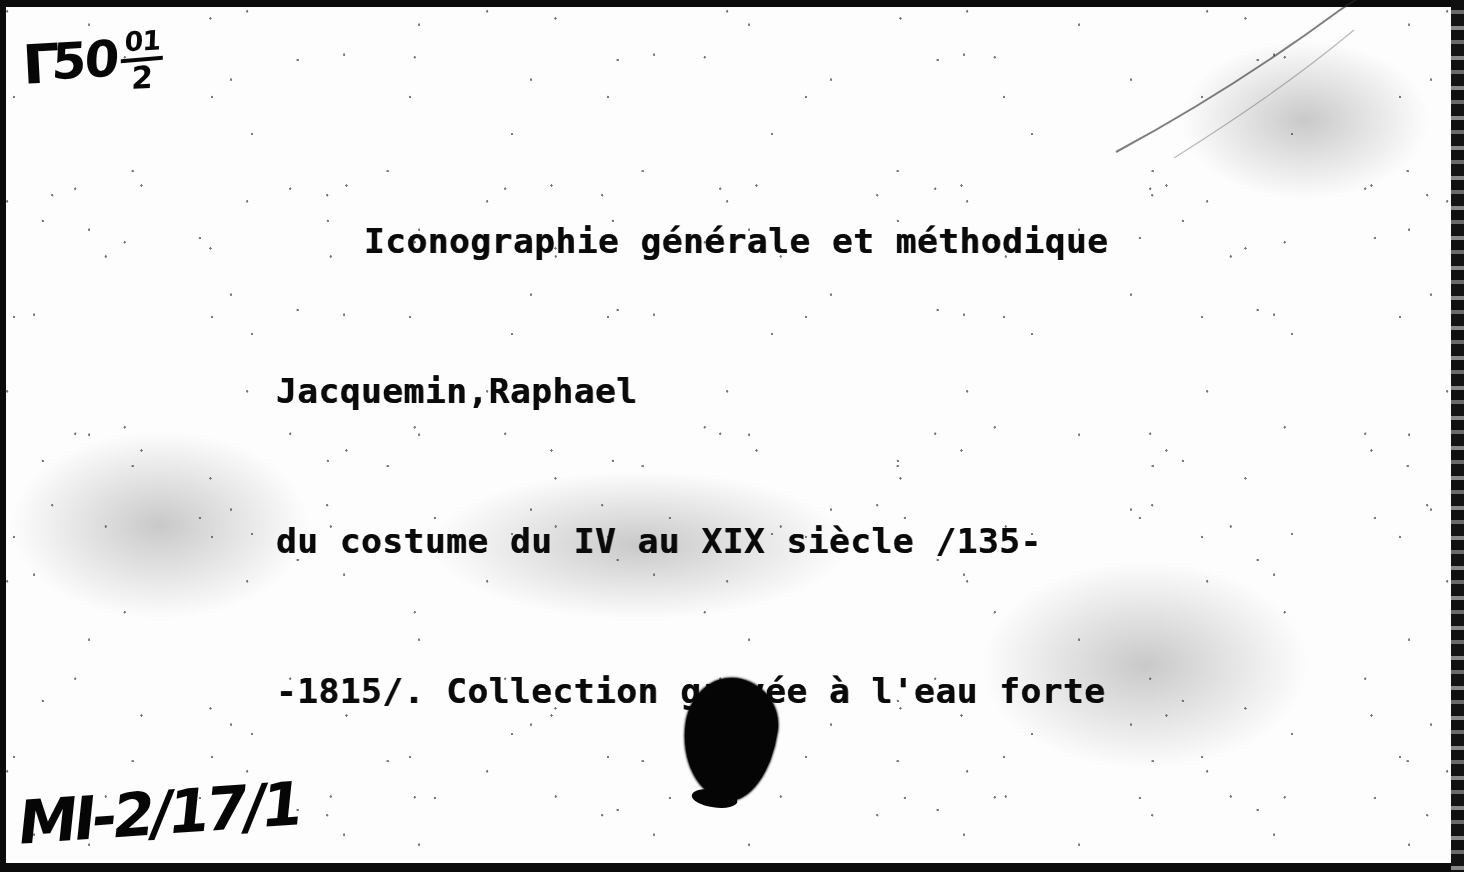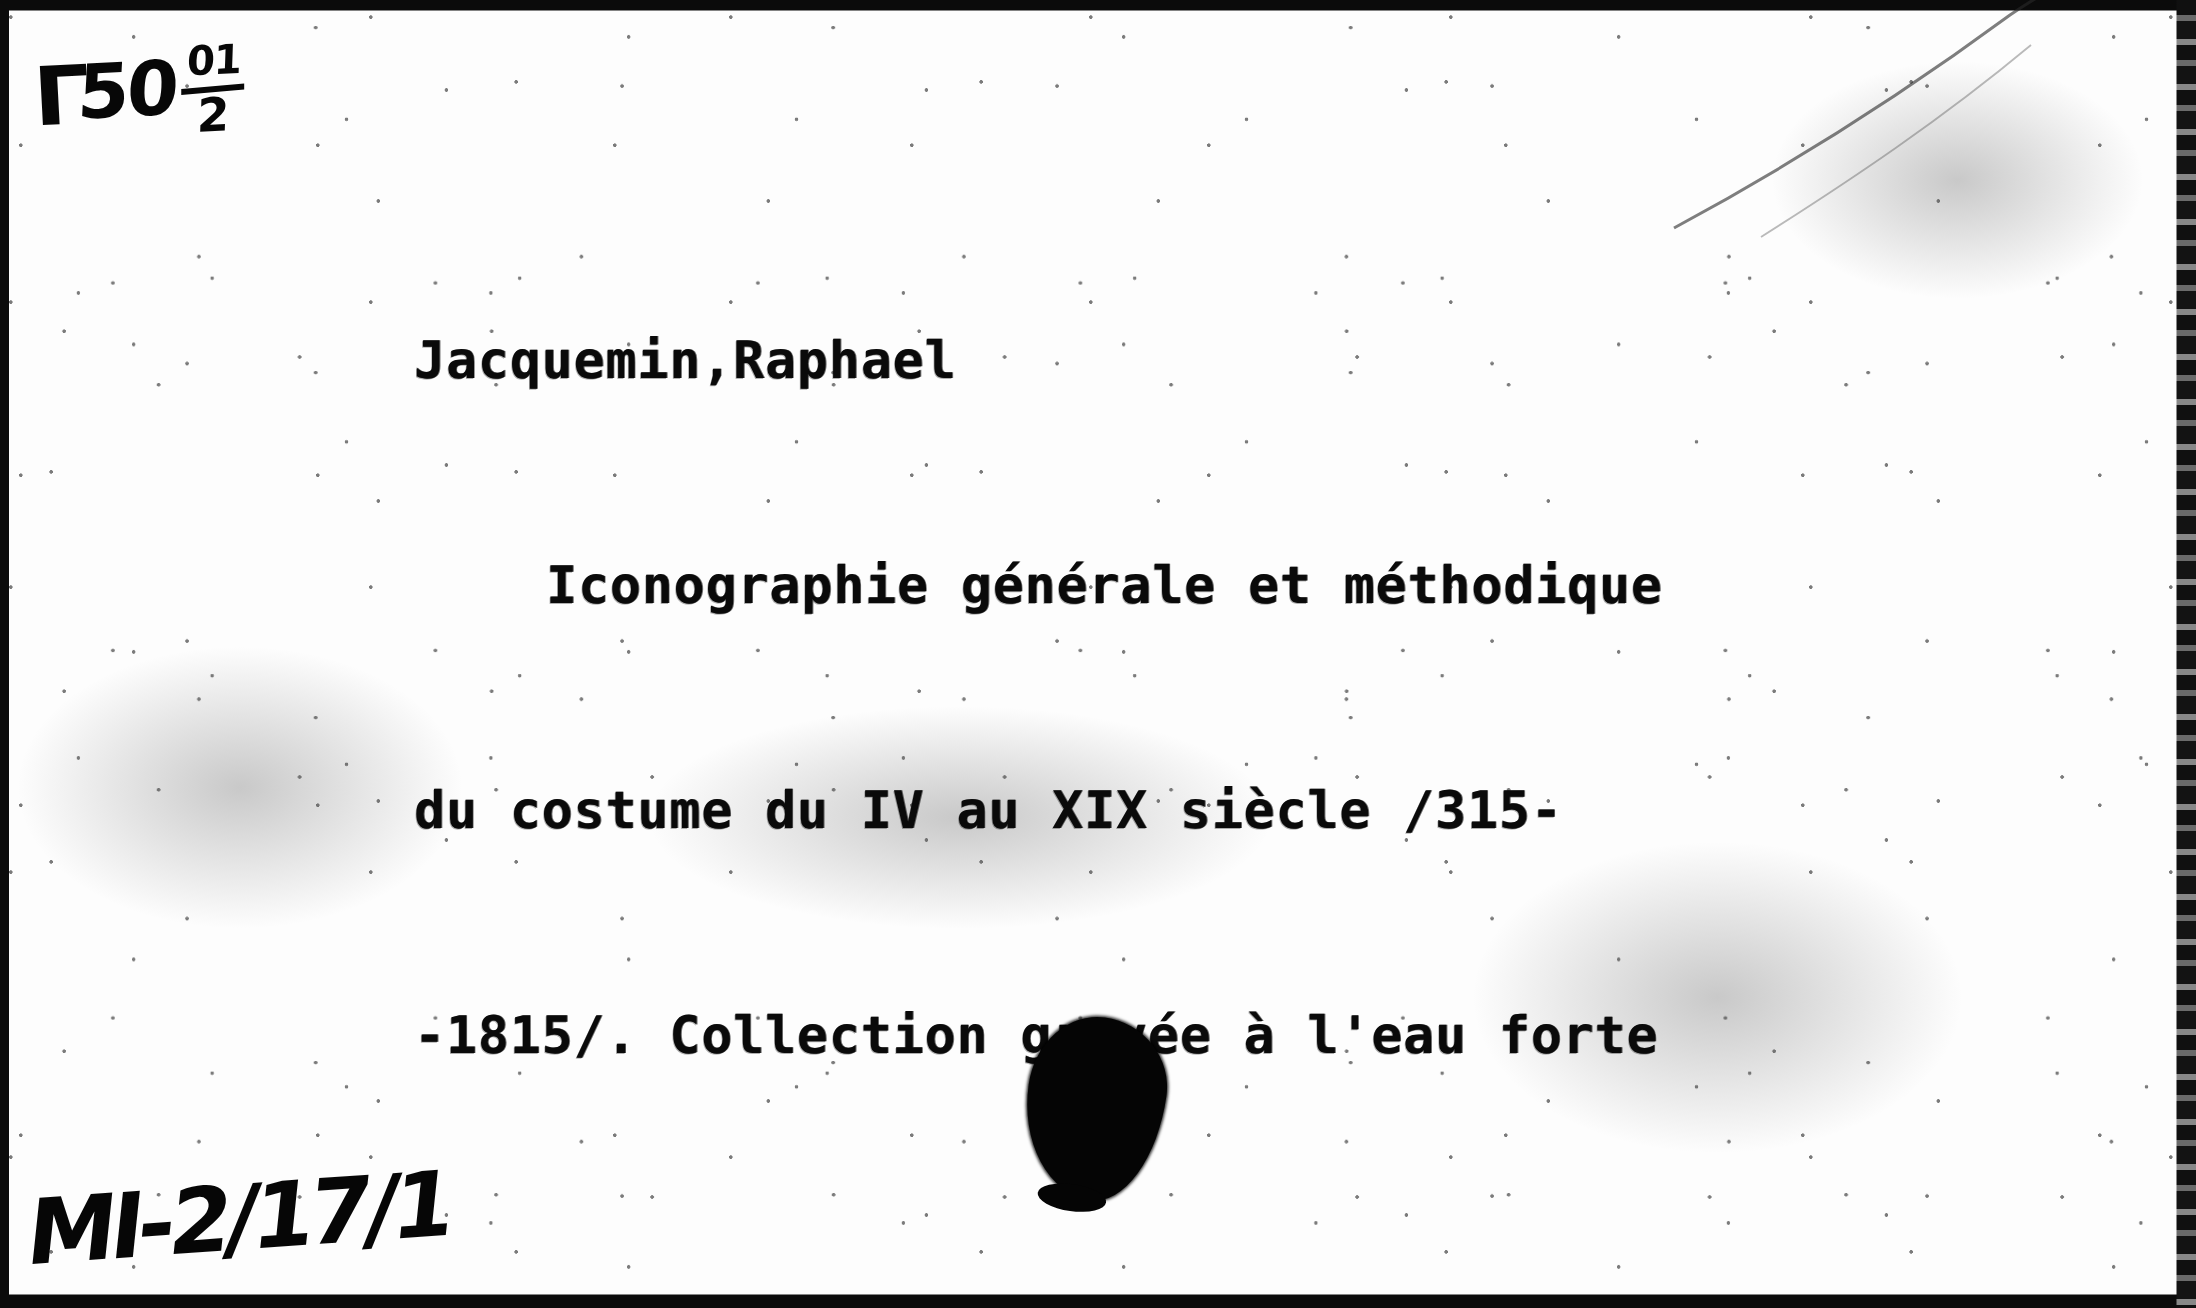"Jacquemin,Raphael" span.line { order: before "Iconographie générale et méthodique" -> after "Iconographie générale et méthodique" }
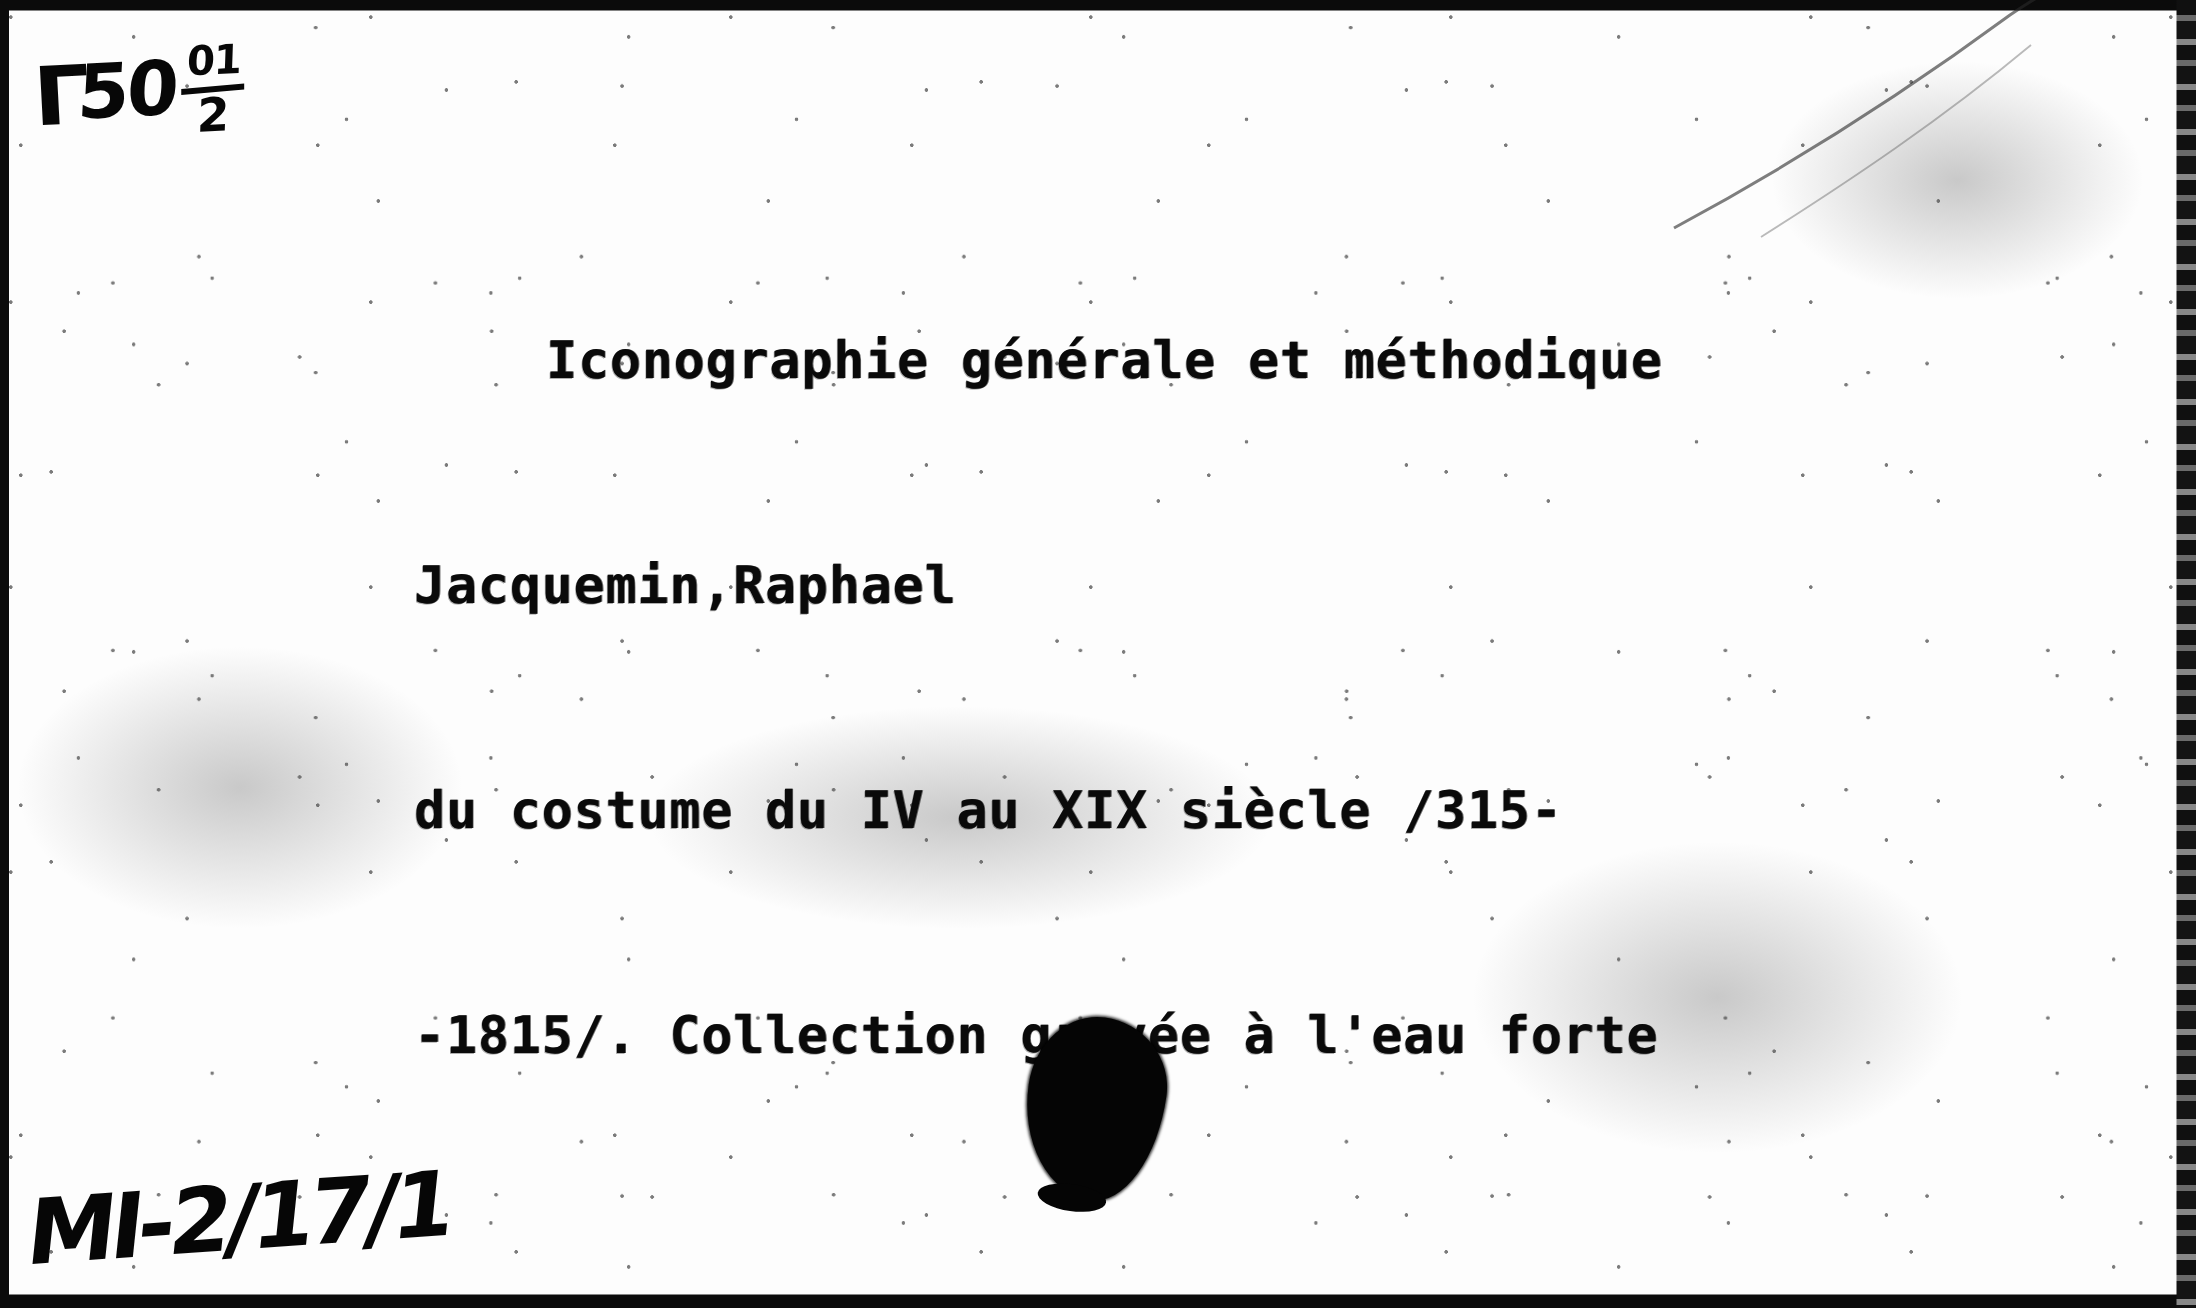"du costume du IV au" span.line { text: /315- -> /135- }
